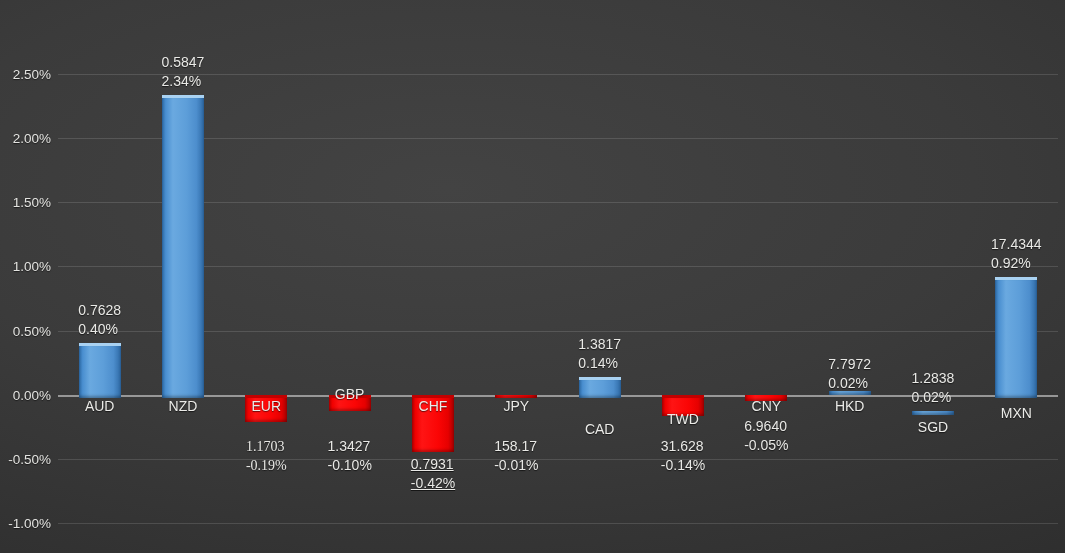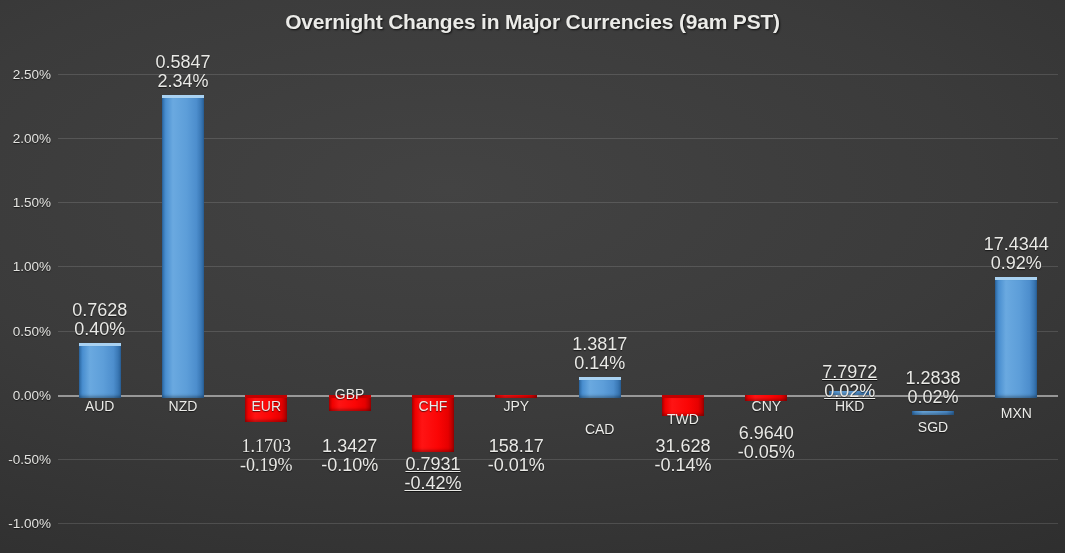"Overnight Changes in Major Currencies" div { html: <div>Overnight Changes in Major Currencies (9am PST)</div> -> none }
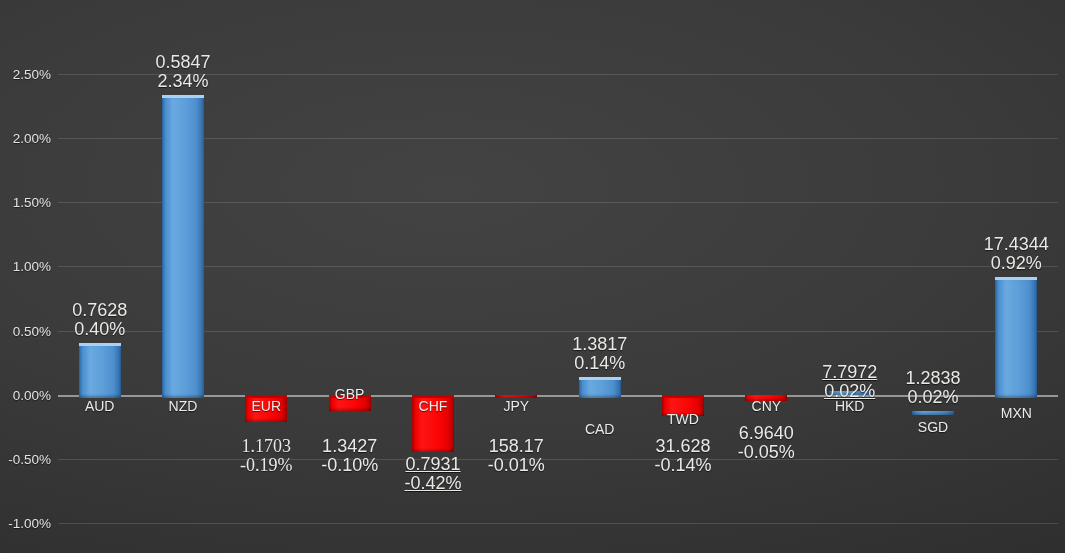"0.5847" .vlabel { font-size: 18px -> 14px; text-align: center -> none }
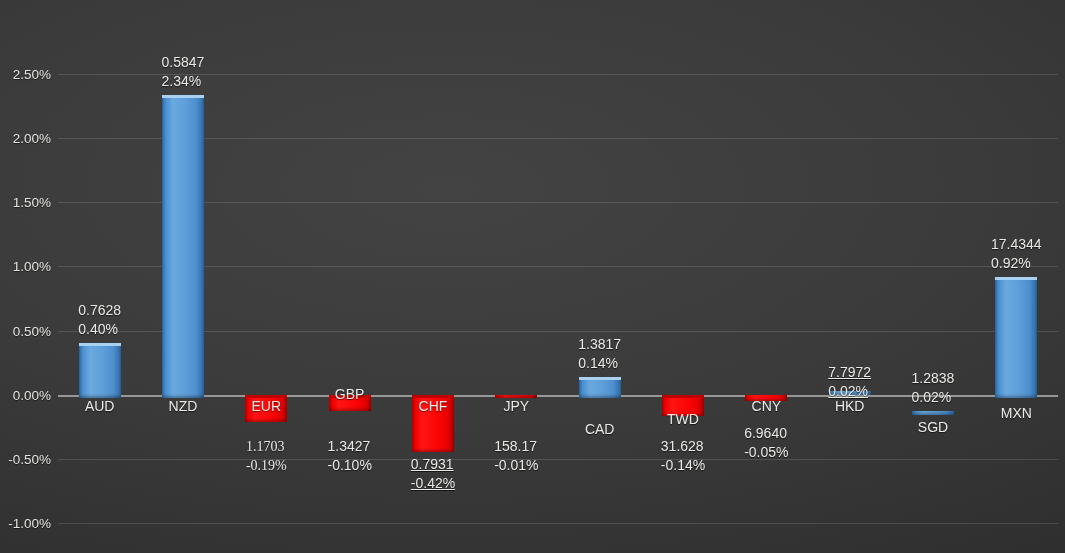"7.7972" div.vlabel { text-decoration: underline -> none; top: 289px -> 281px }
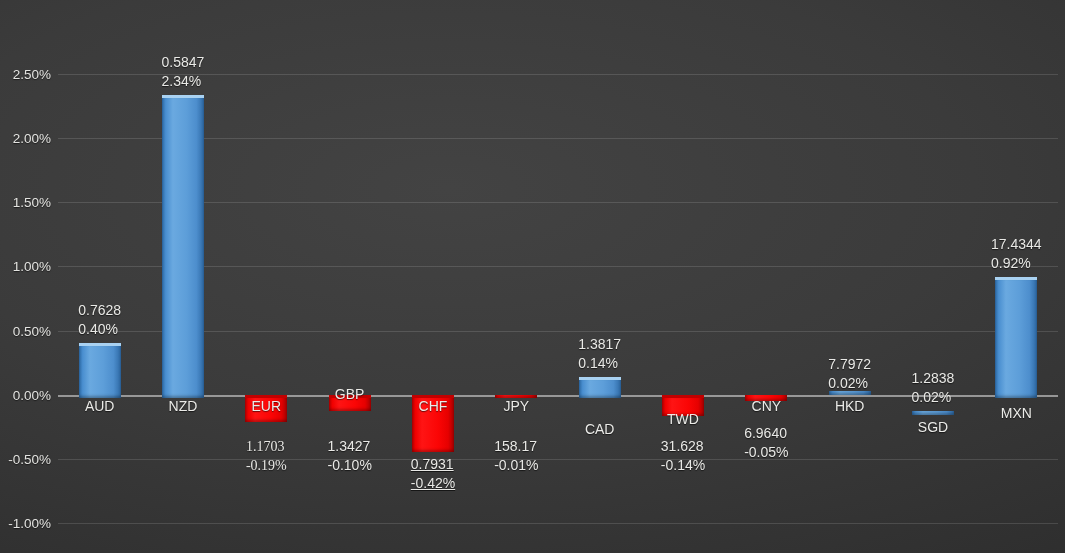"6.9640" div.vlabel { top: 350px -> 343px }
